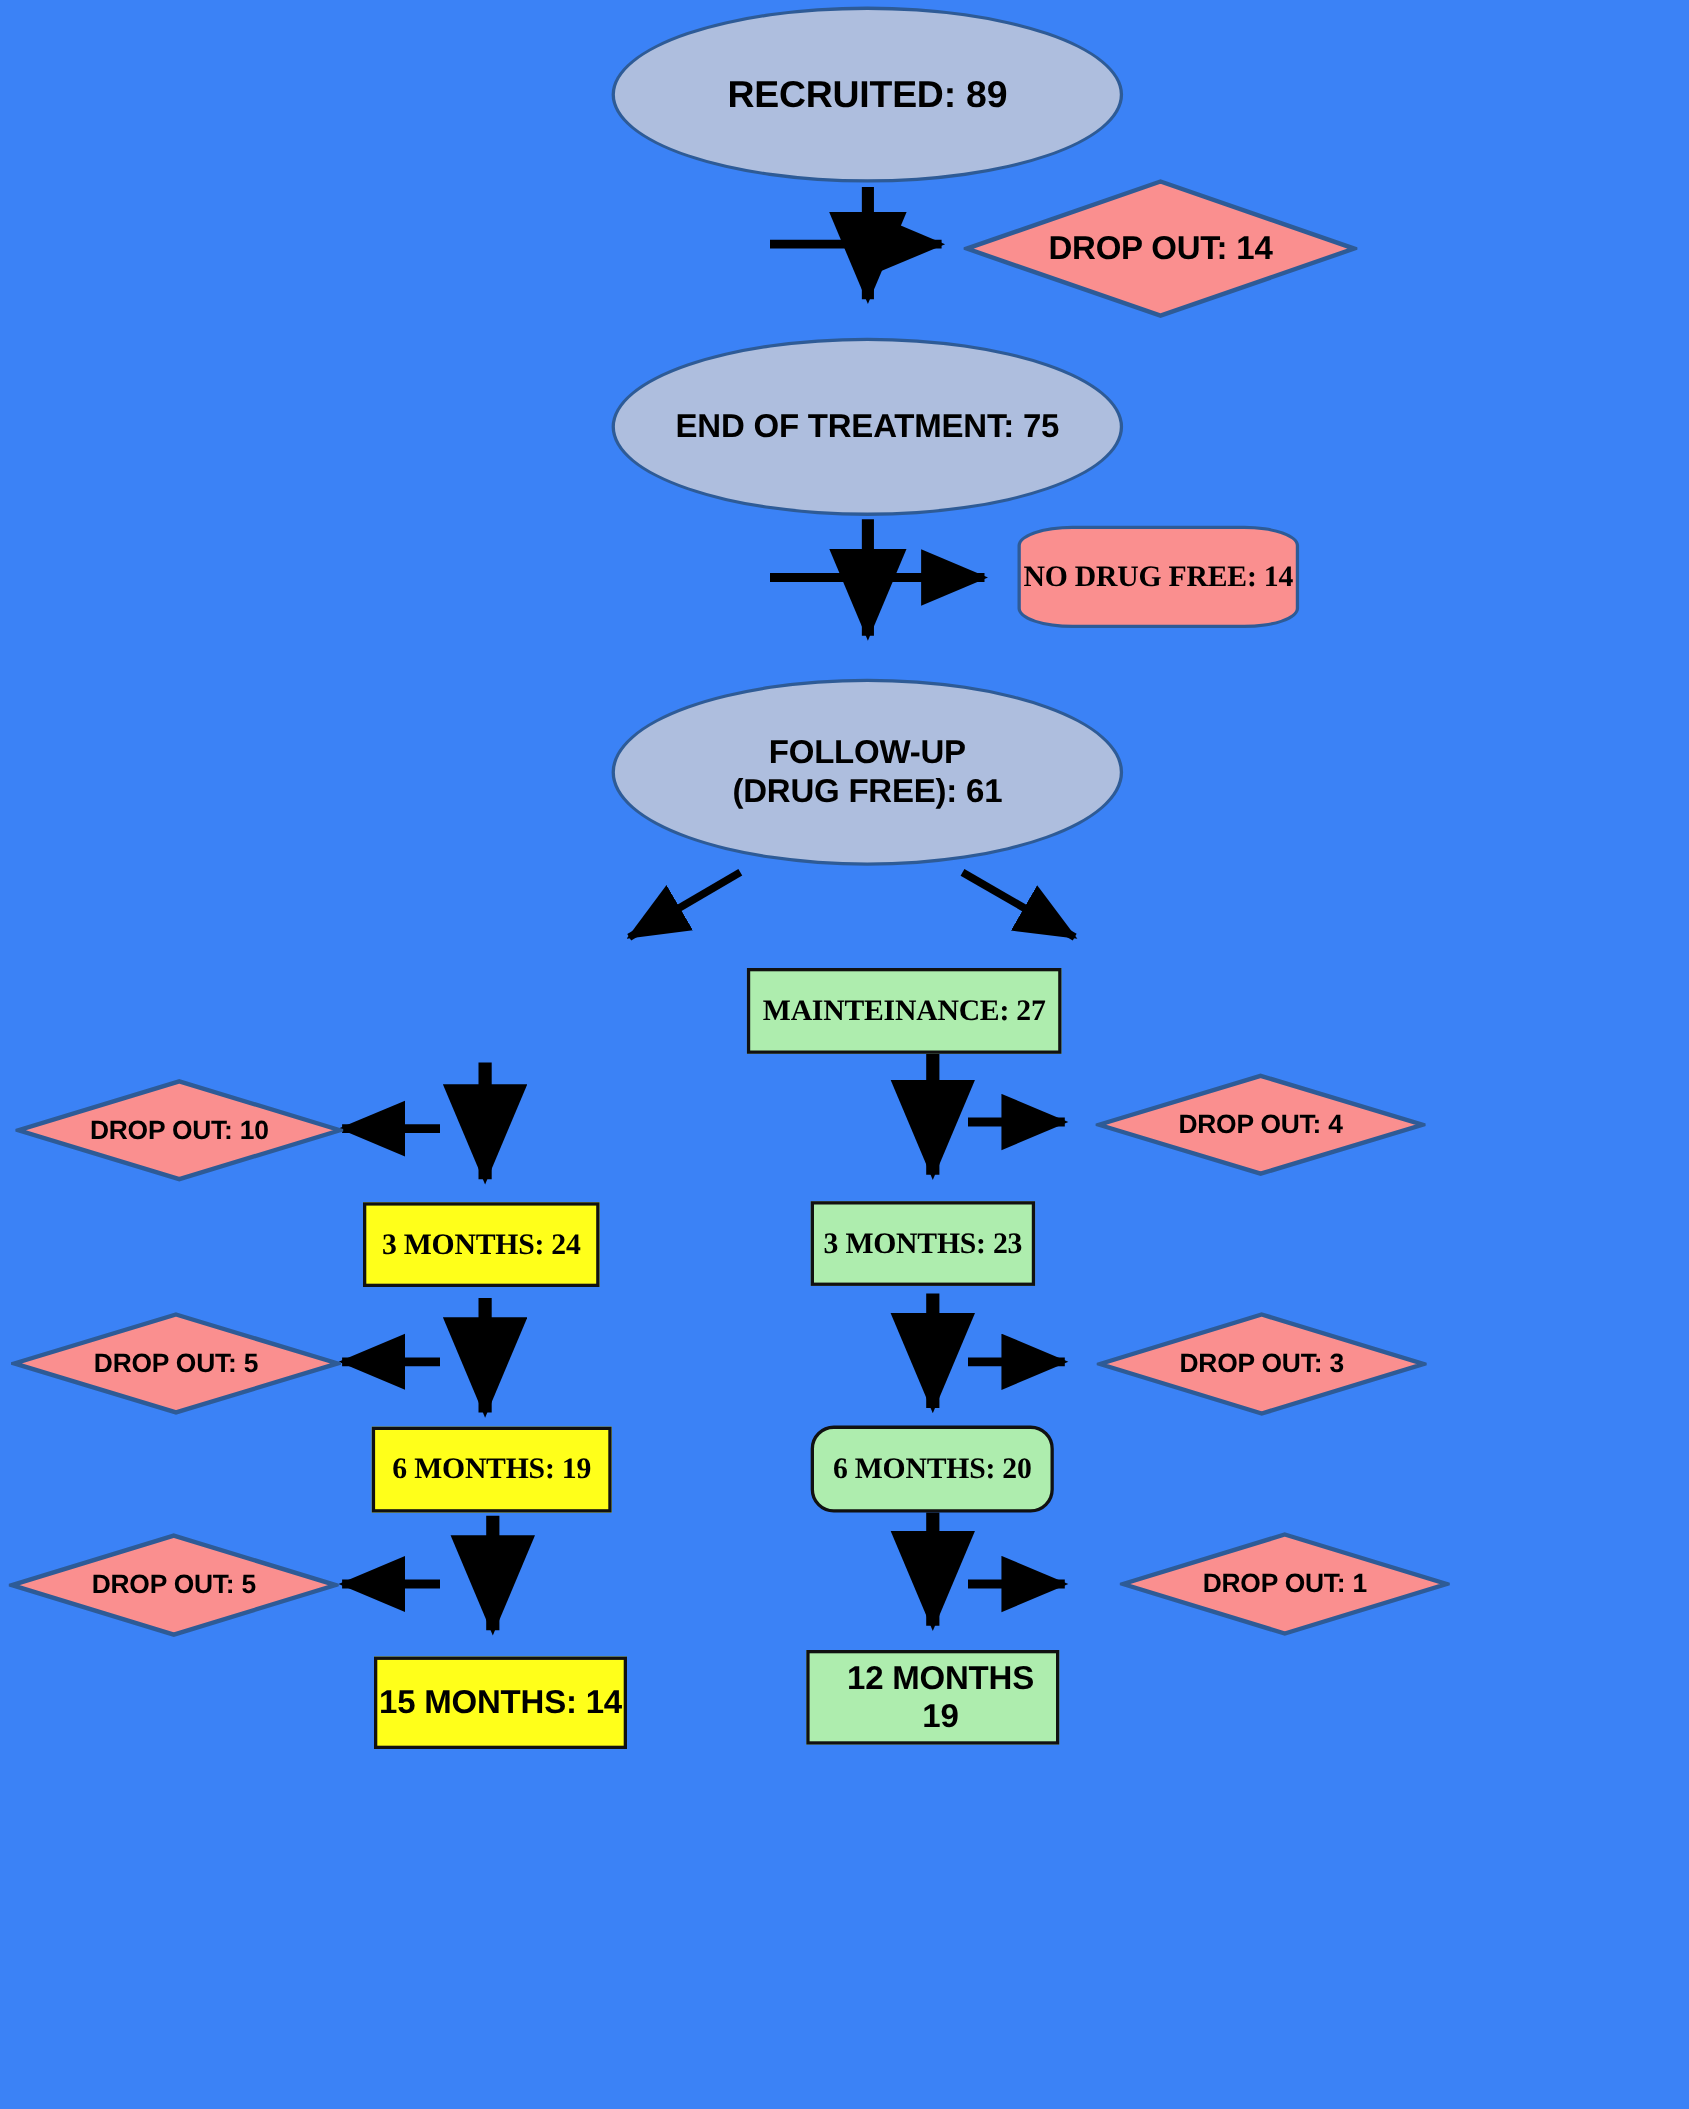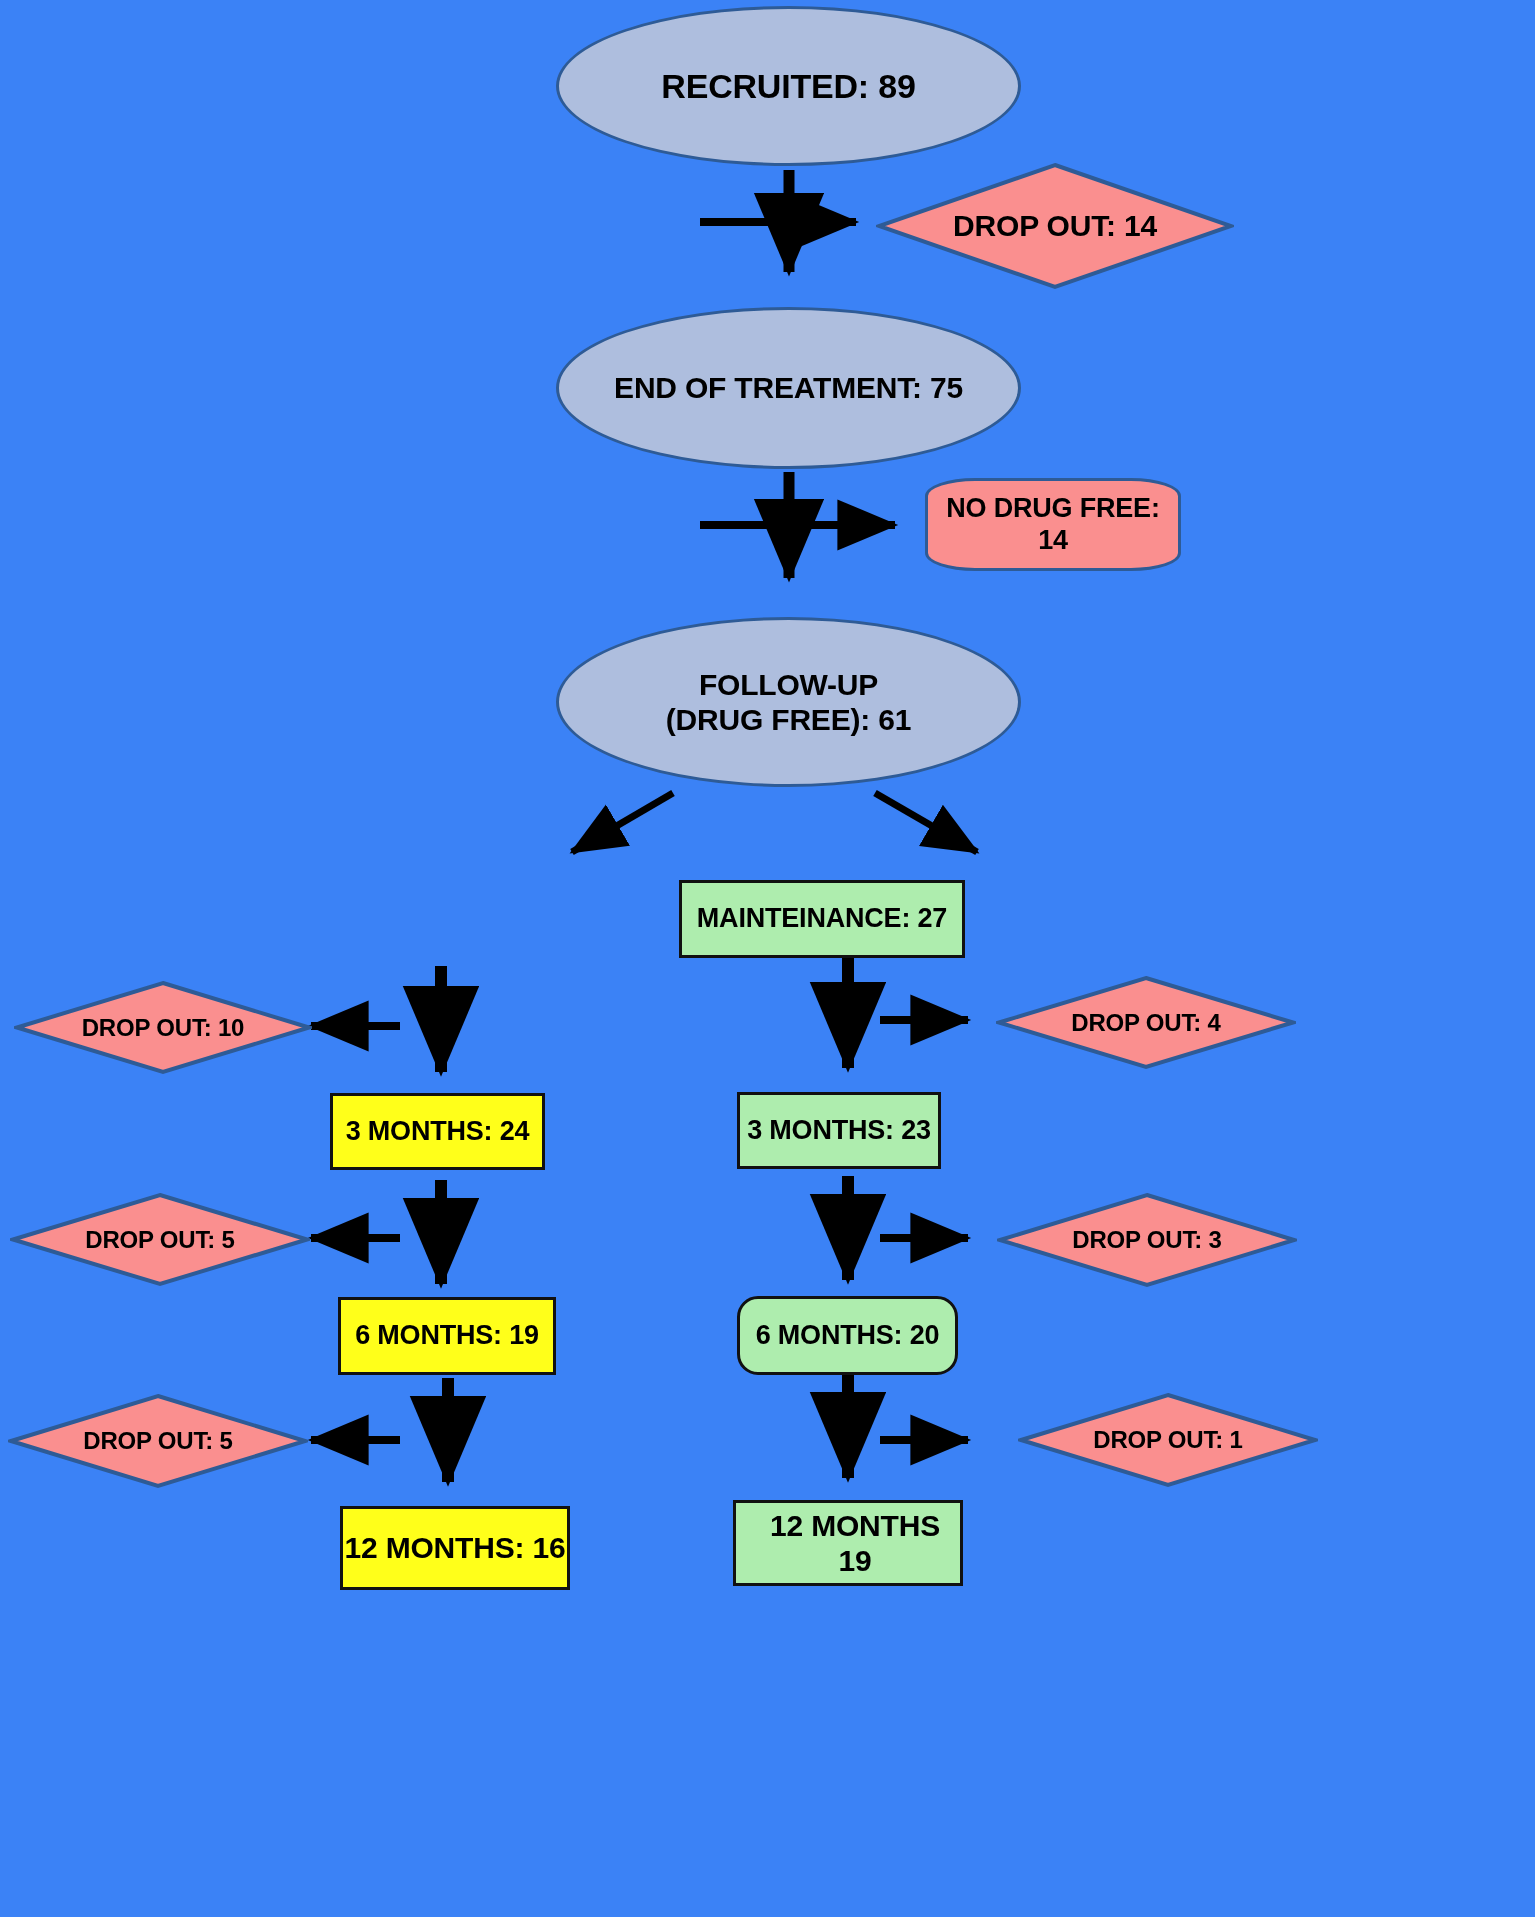"NO DRUG FREE: 14" .t27 { font-family: none -> Liberation Serif, serif }
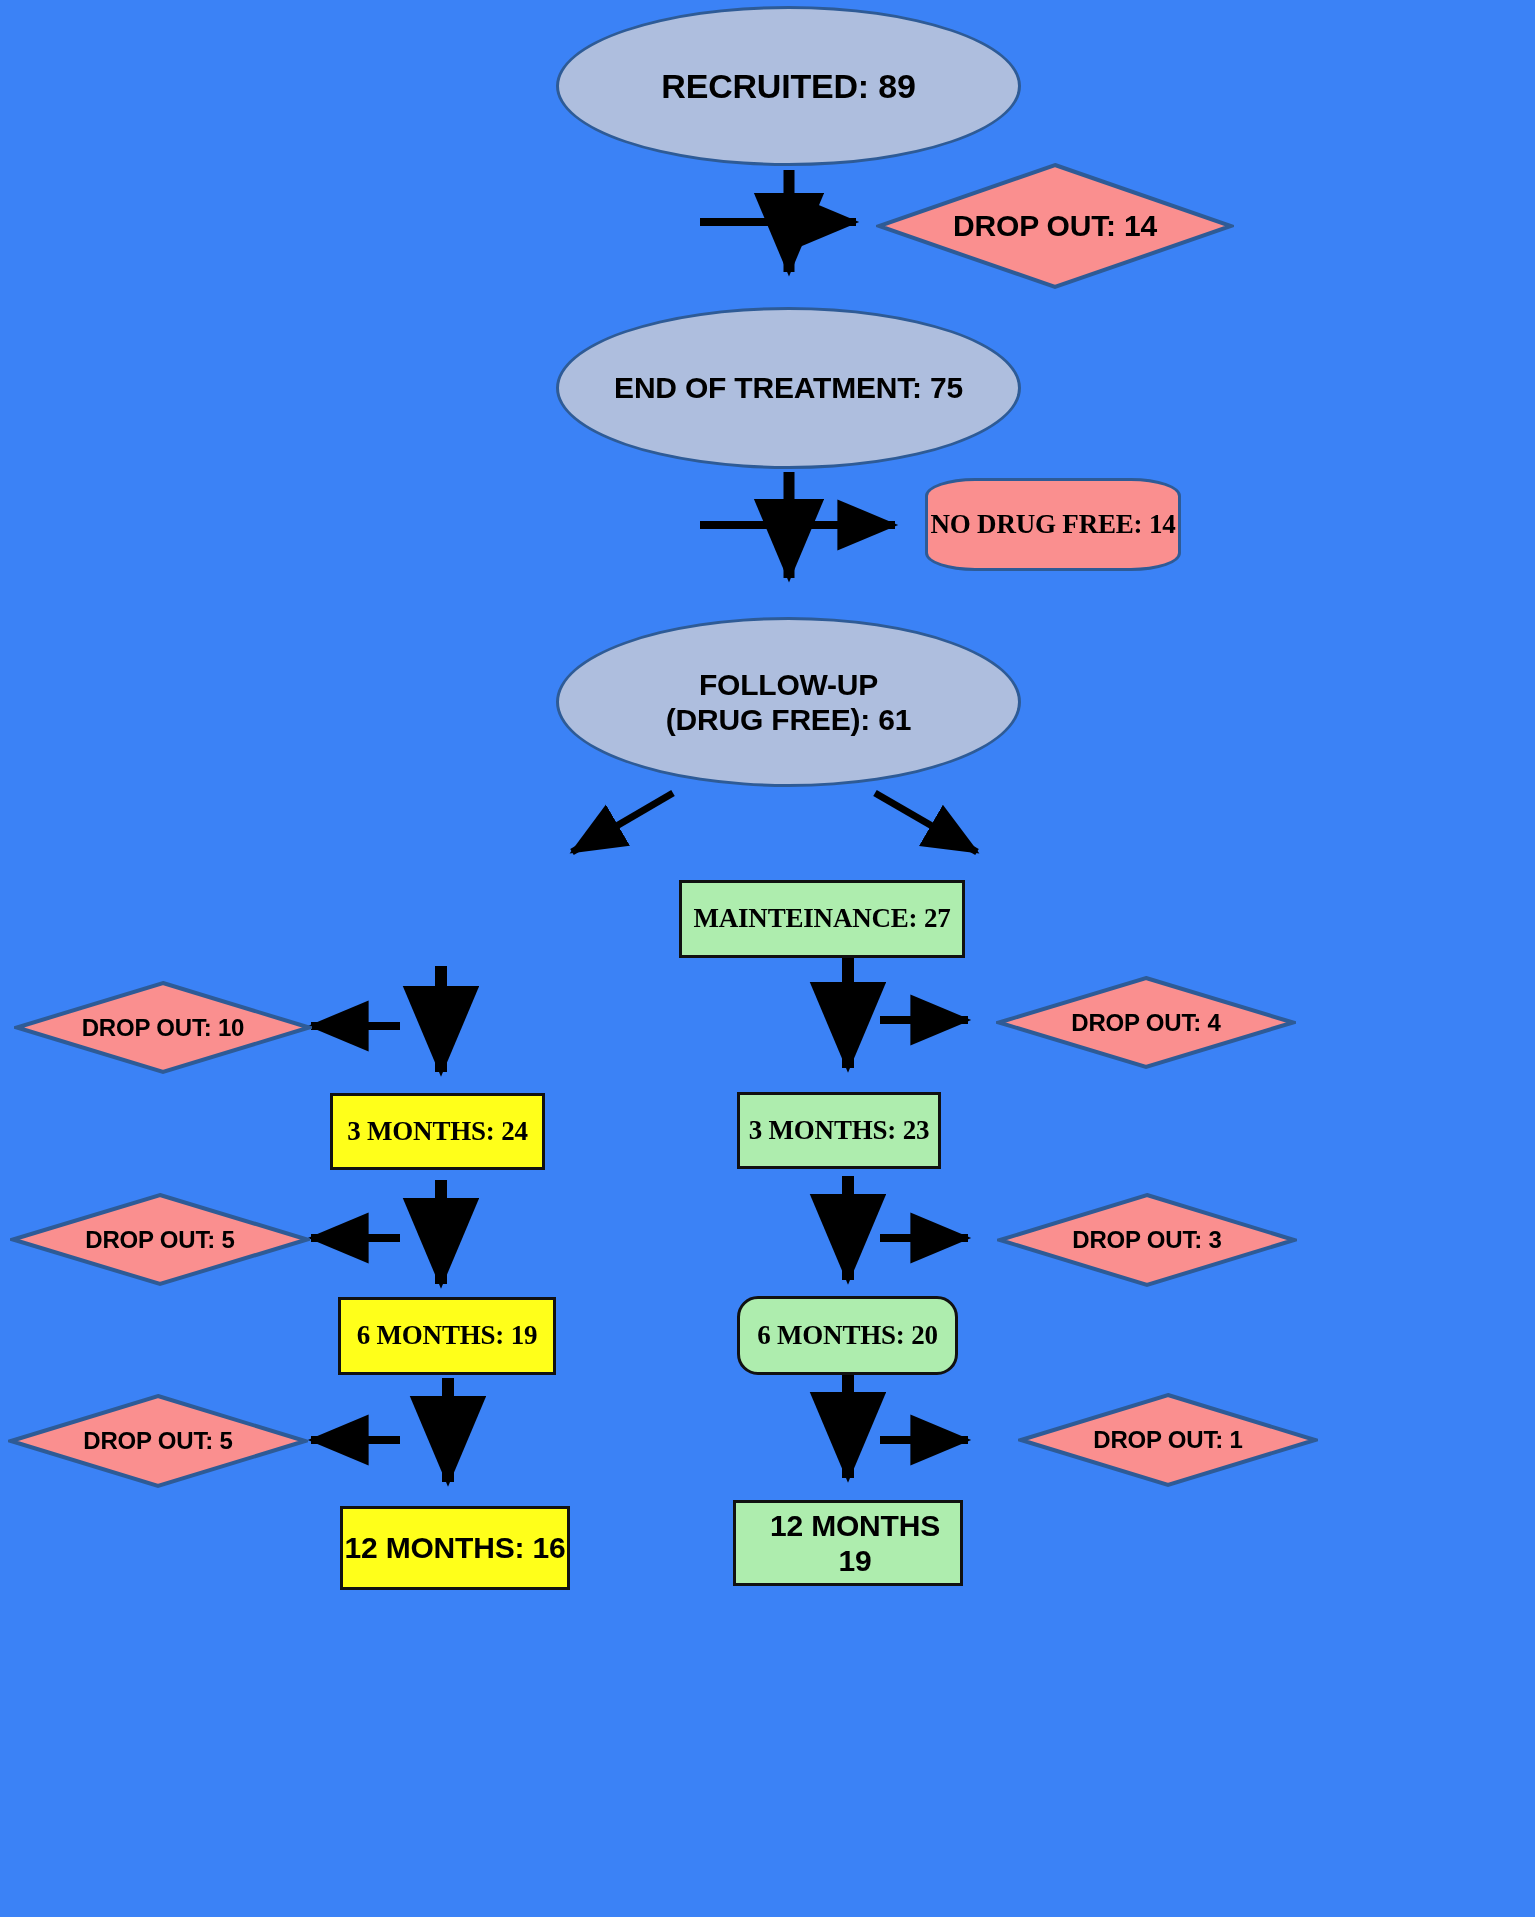"12 MONTHS: 16" span { text: 12 MONTHS: 16 -> 15 MONTHS: 14 }
